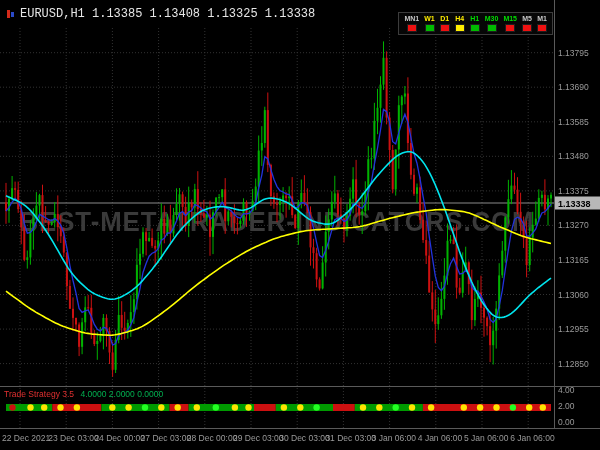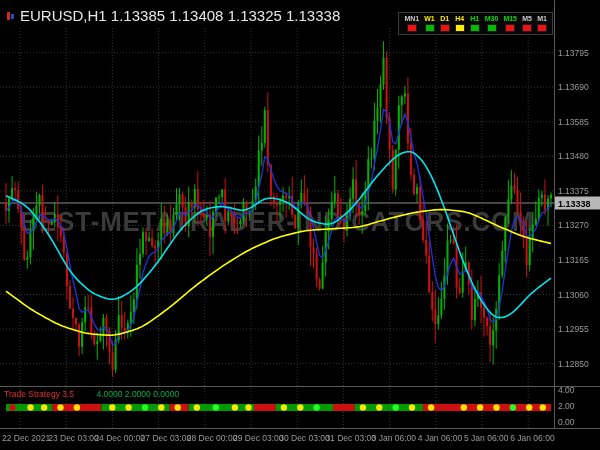"EURUSD,H1 1.13385 1.13408 1.13325" .hdr { font-family: none -> Liberation Mono, monospace; font-size: 15px -> 12px }
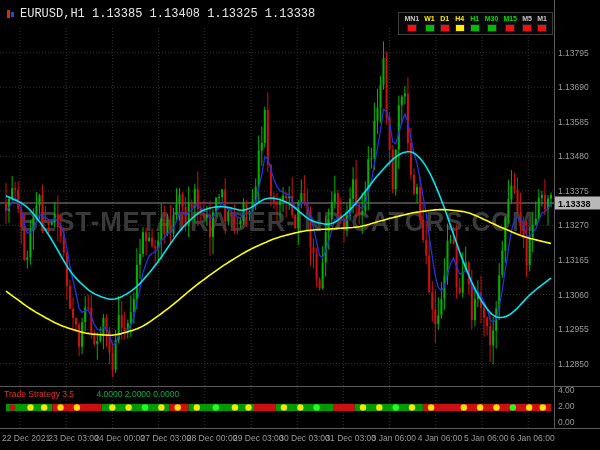"4.0000 2.0000 0.0000" #ind-label .vv { margin-left: 20px -> 4px }
